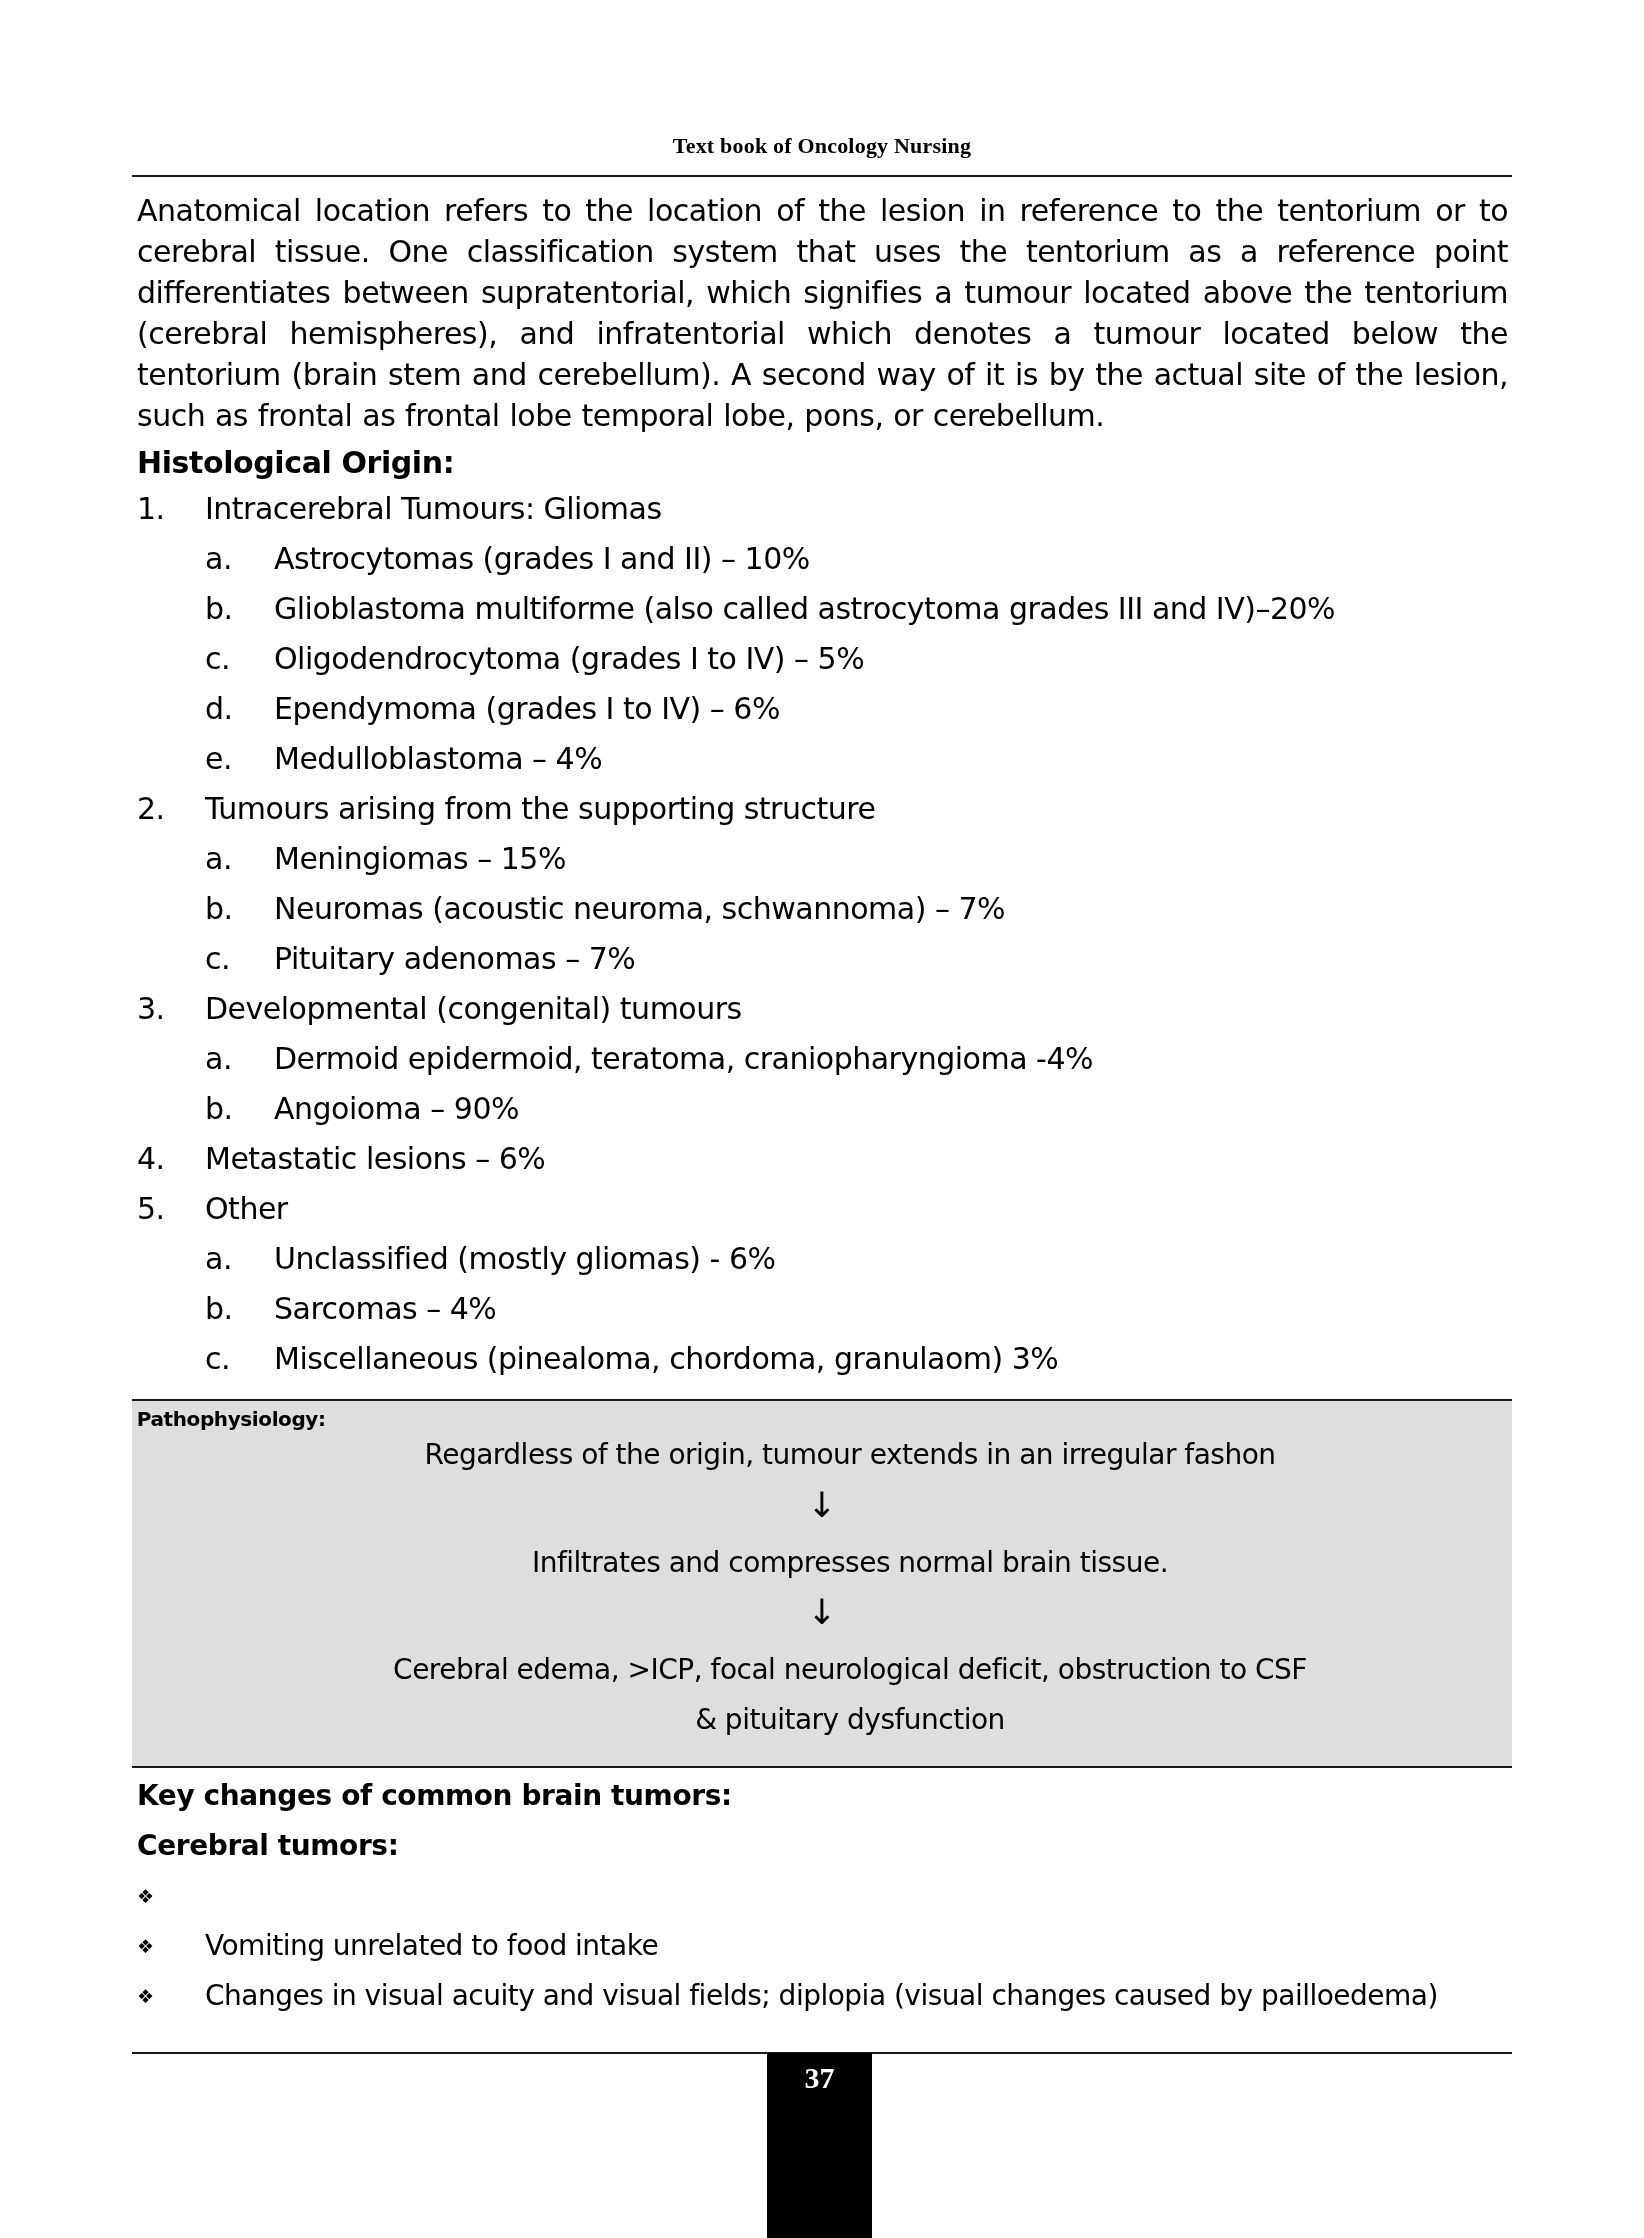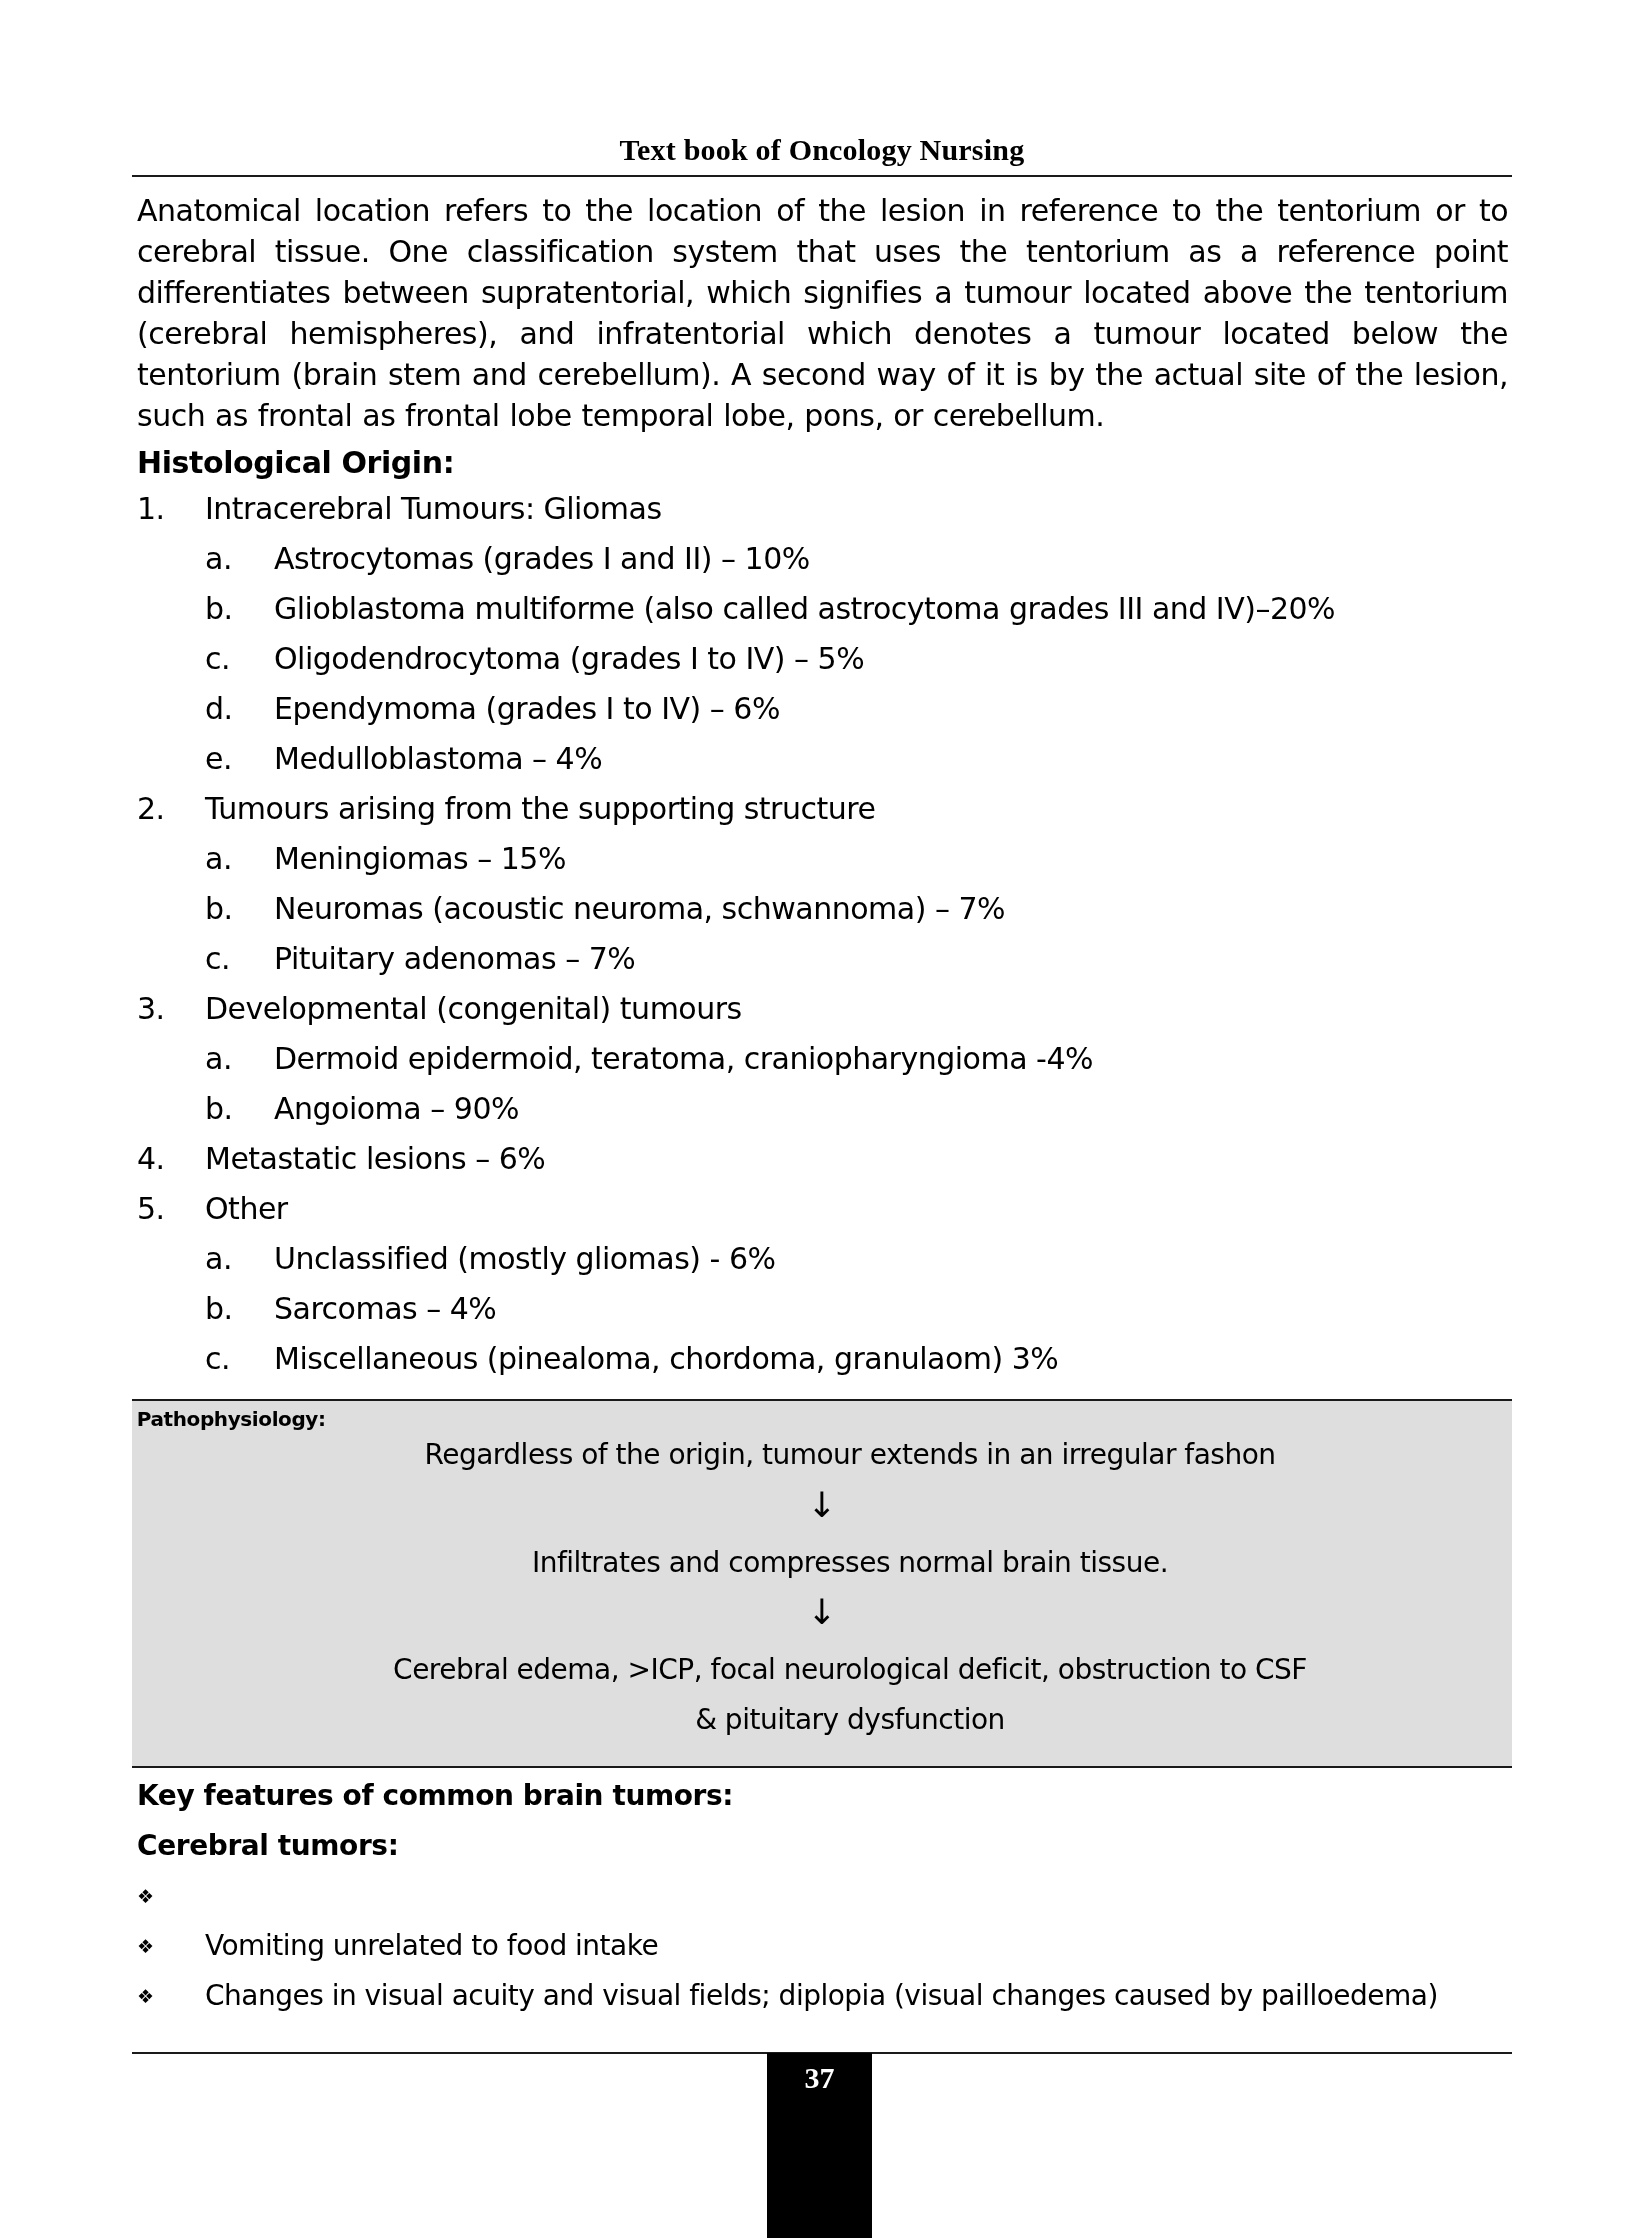"Text book of Oncology Nursing" .running-header { font-size: 30px -> 22px }
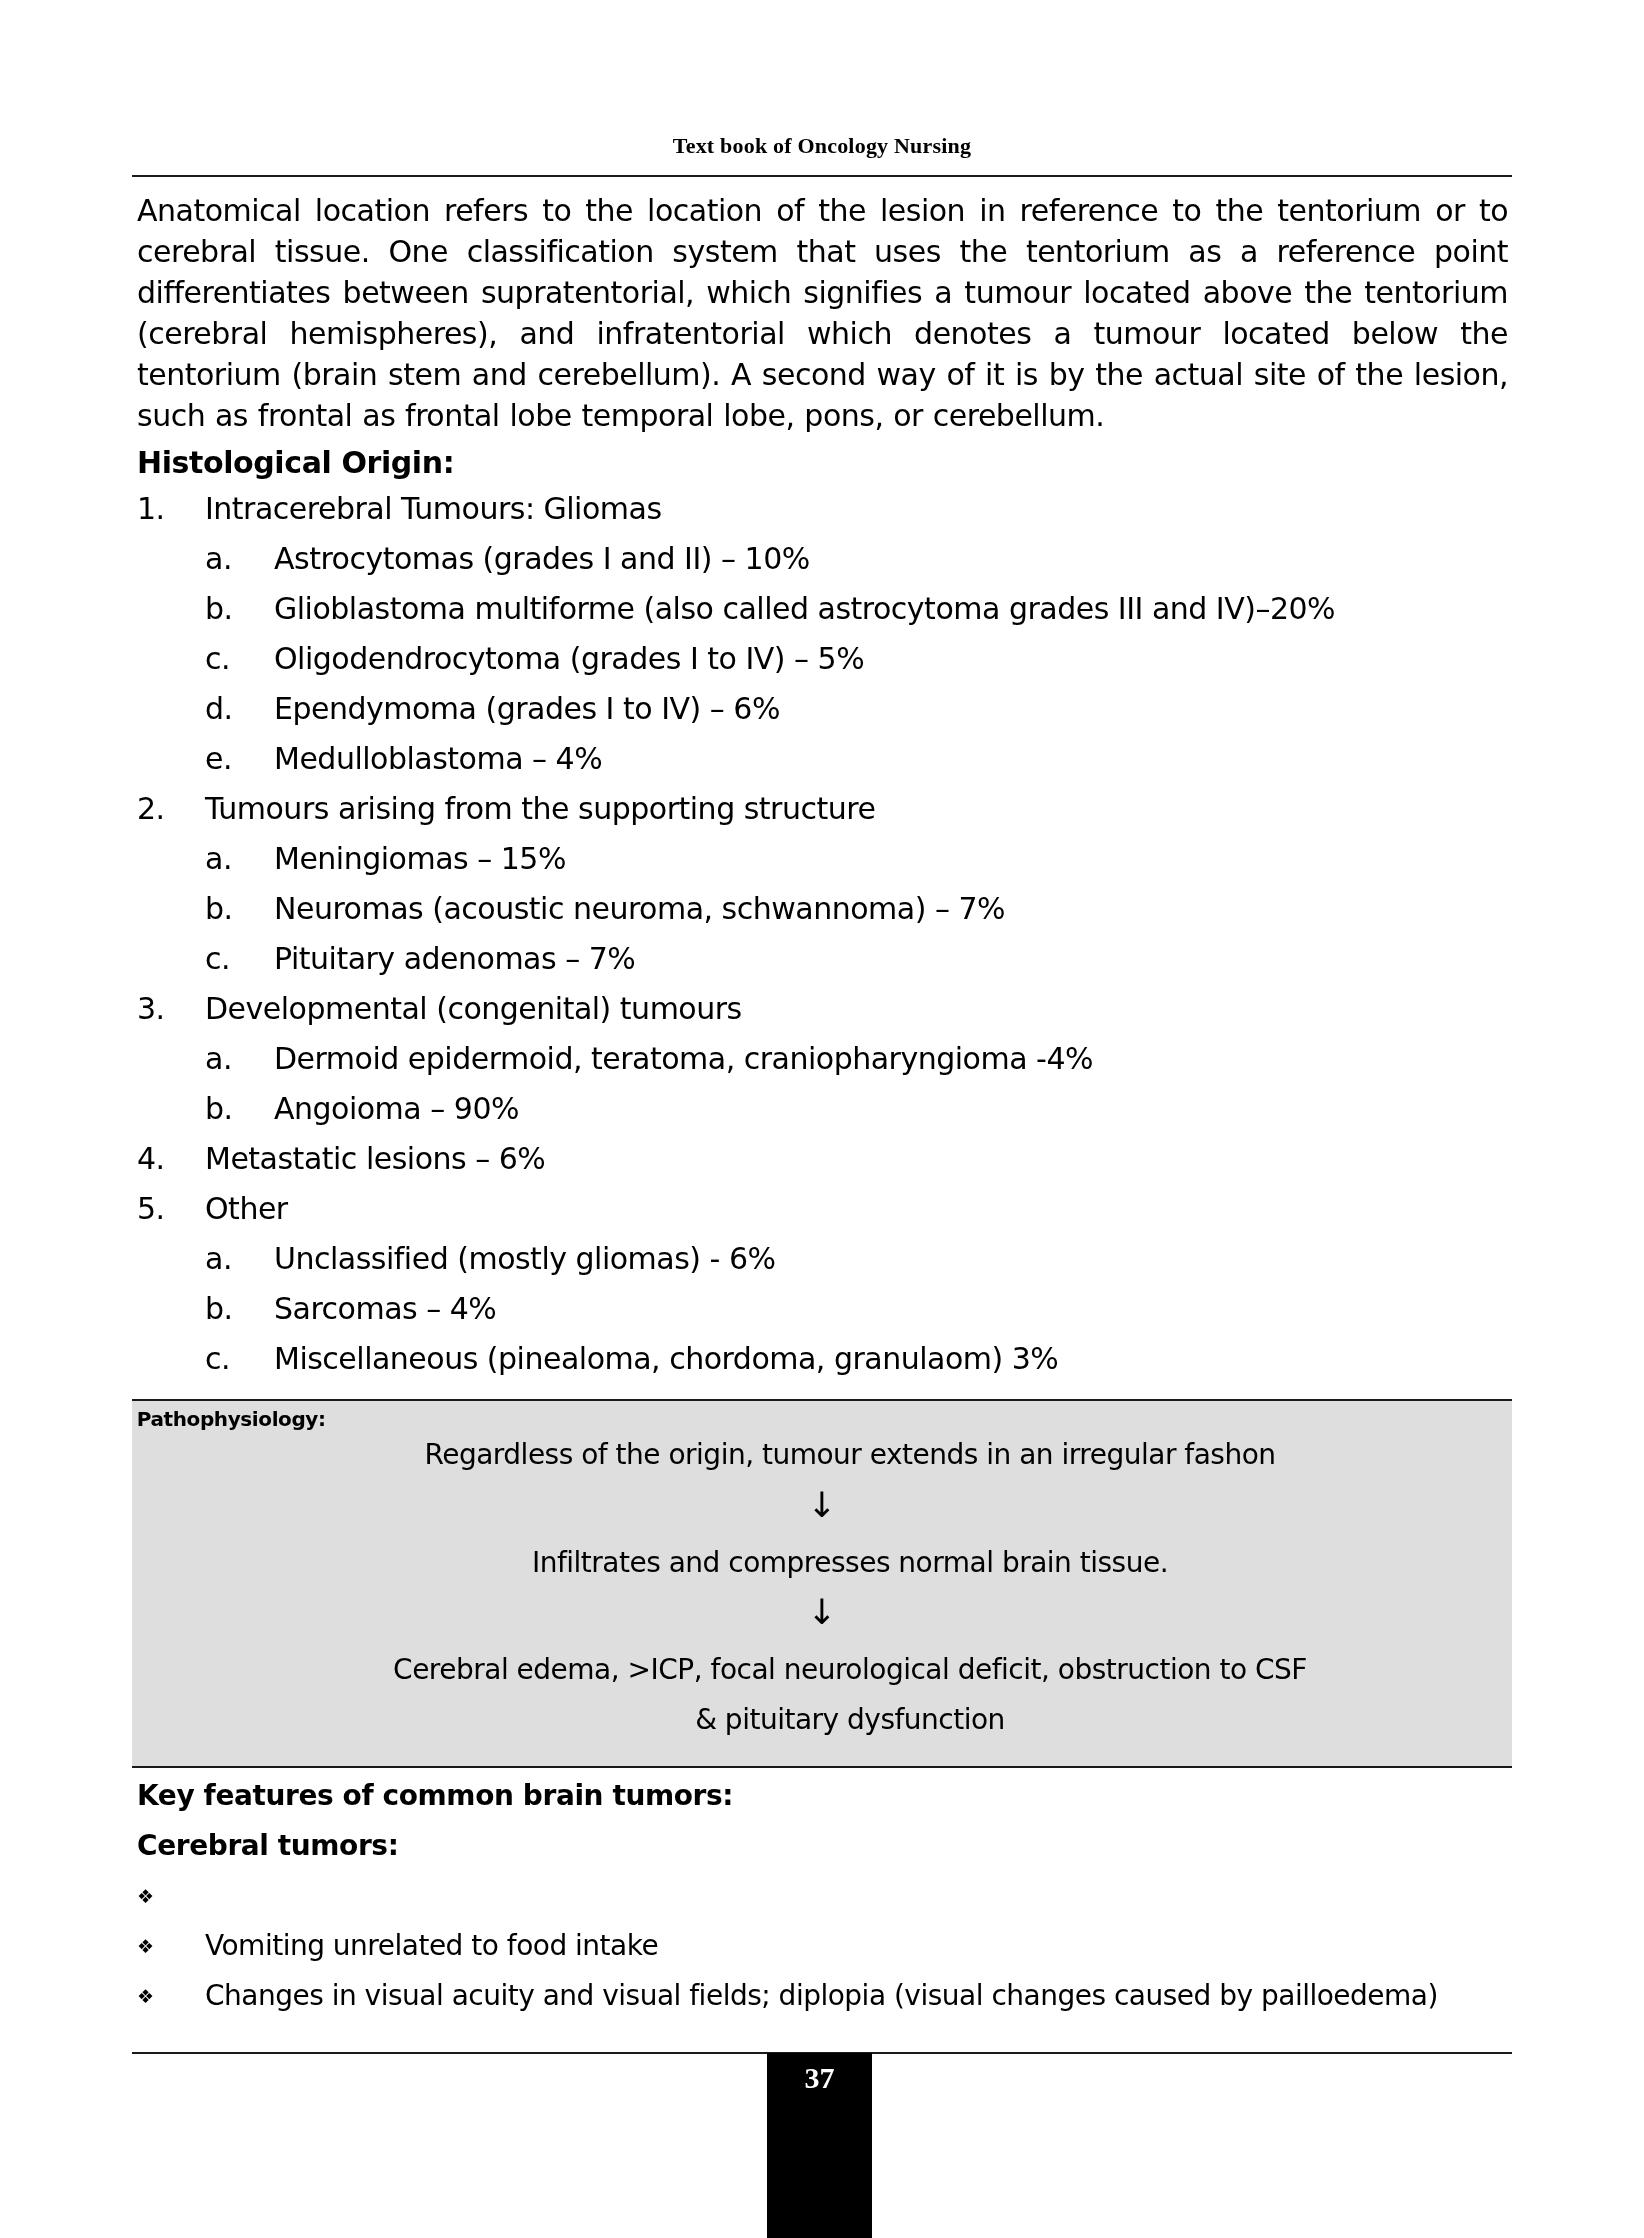"Key features of common brain" div.heading { text: features -> changes }
